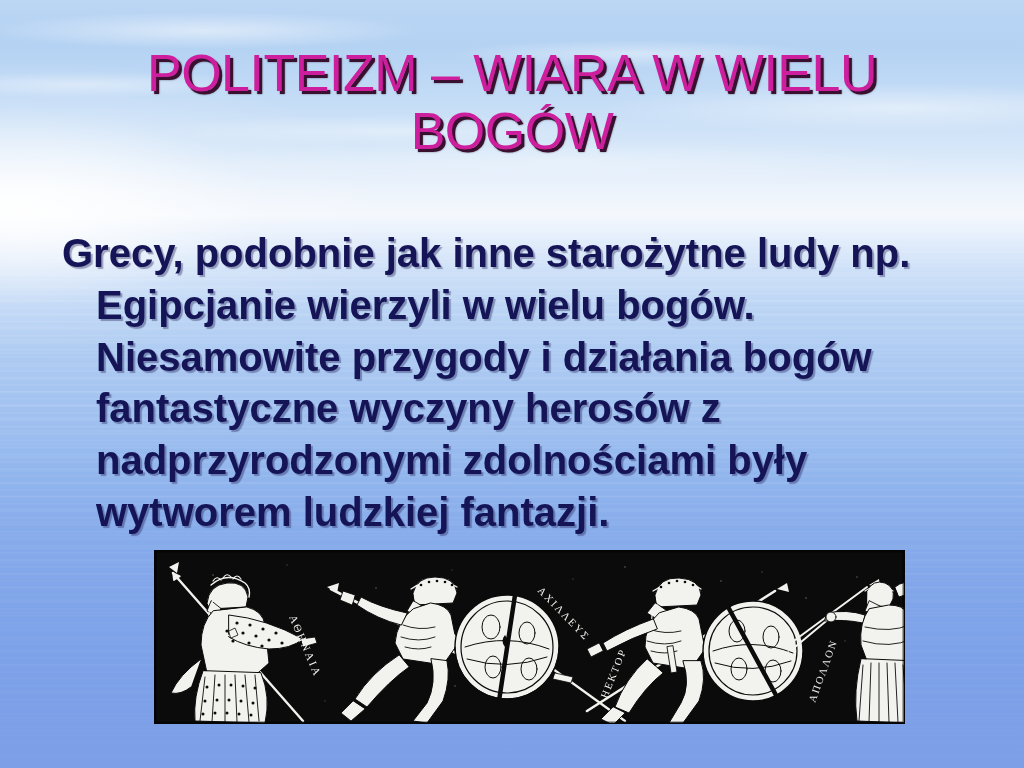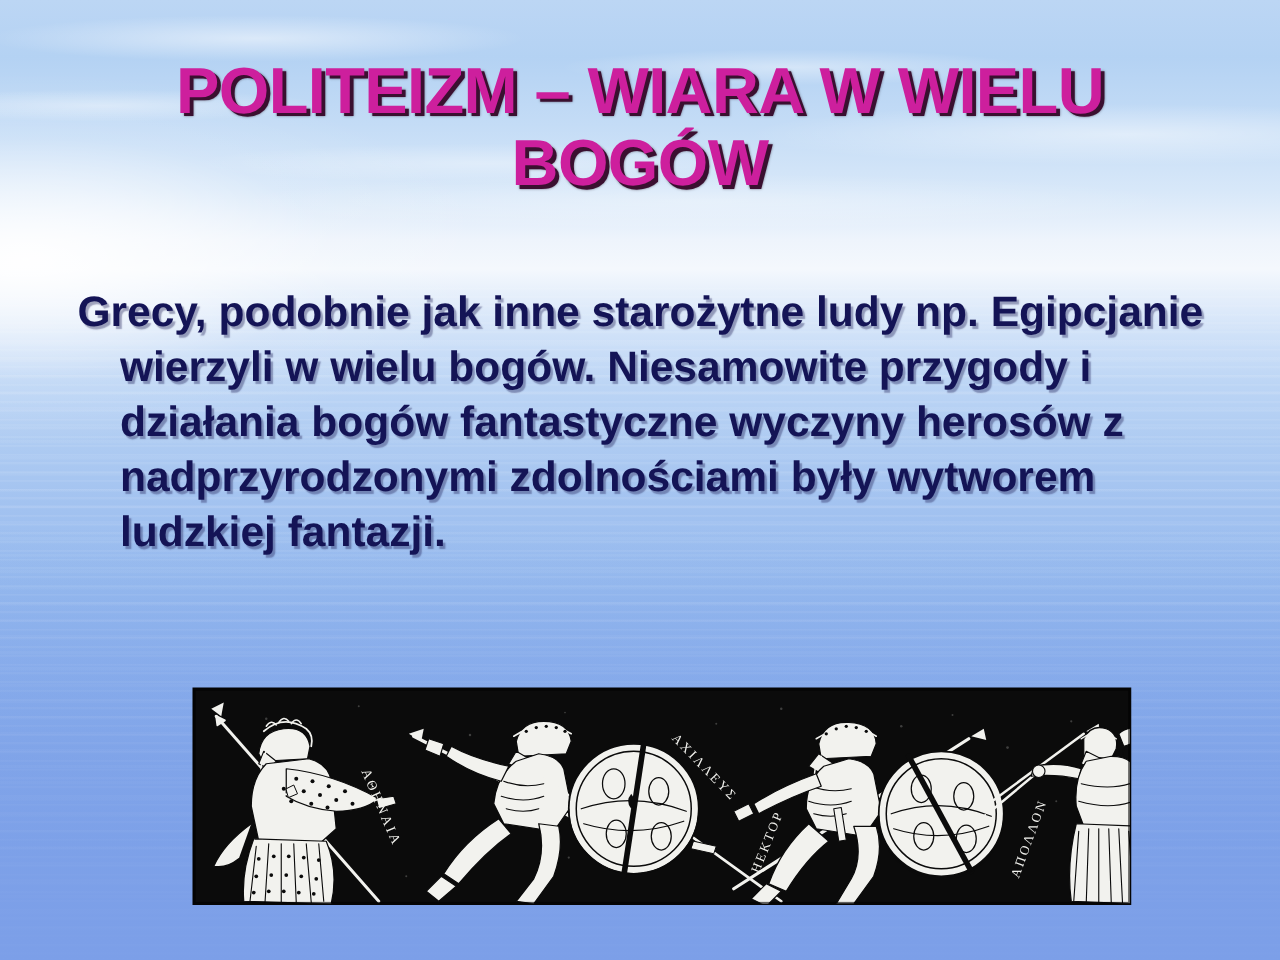"POLITEIZM – WIARA W WIELU" #title { font-weight: bold -> normal }
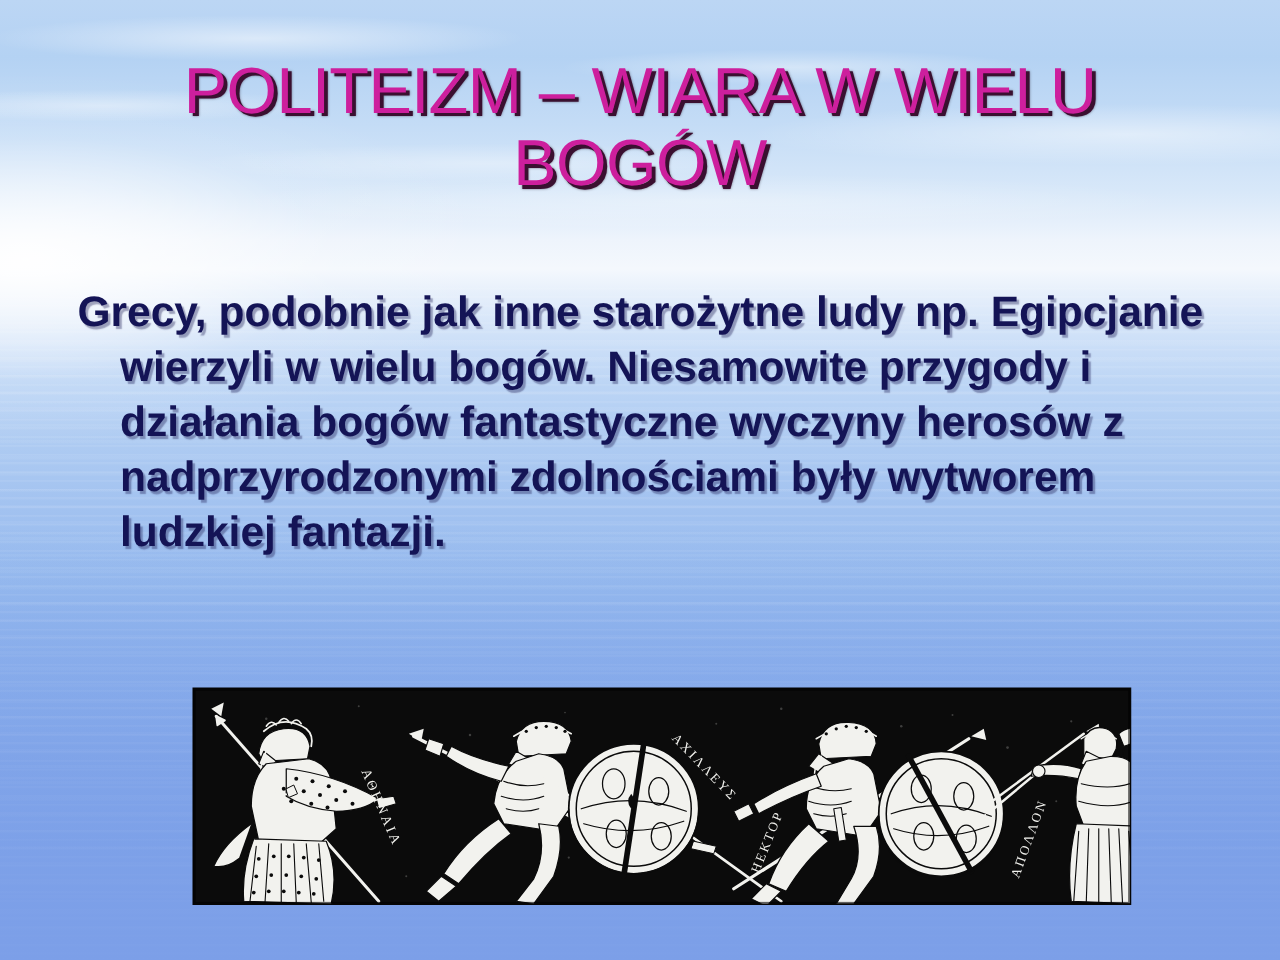"Grecy, podobnie jak inne starożytne" #body-text { font-size: 34px -> 40px }
